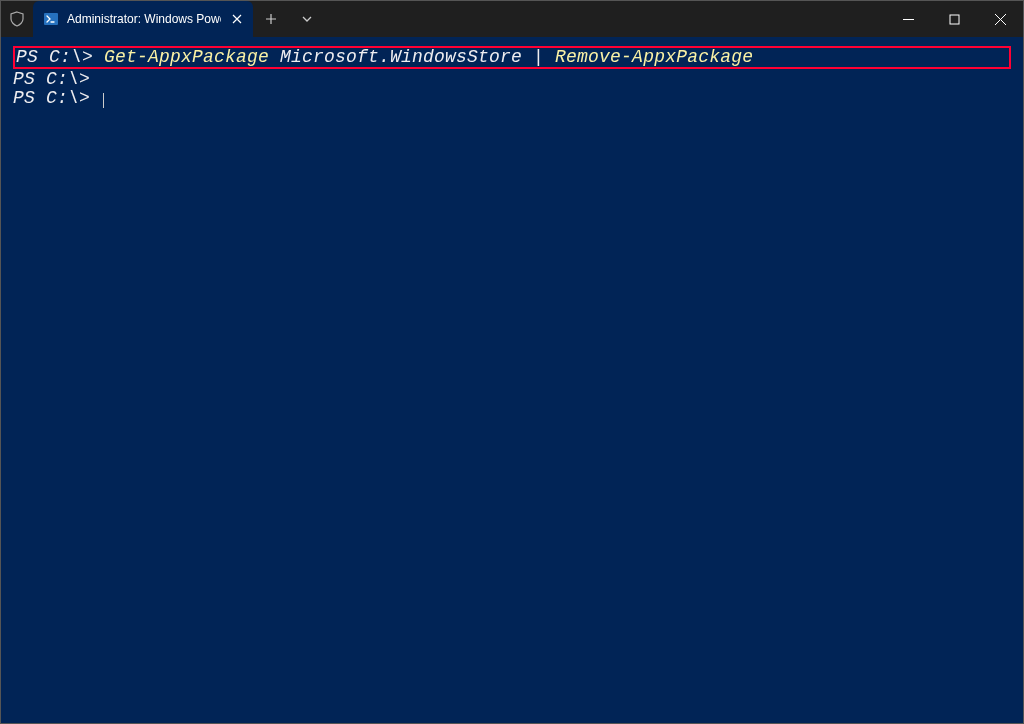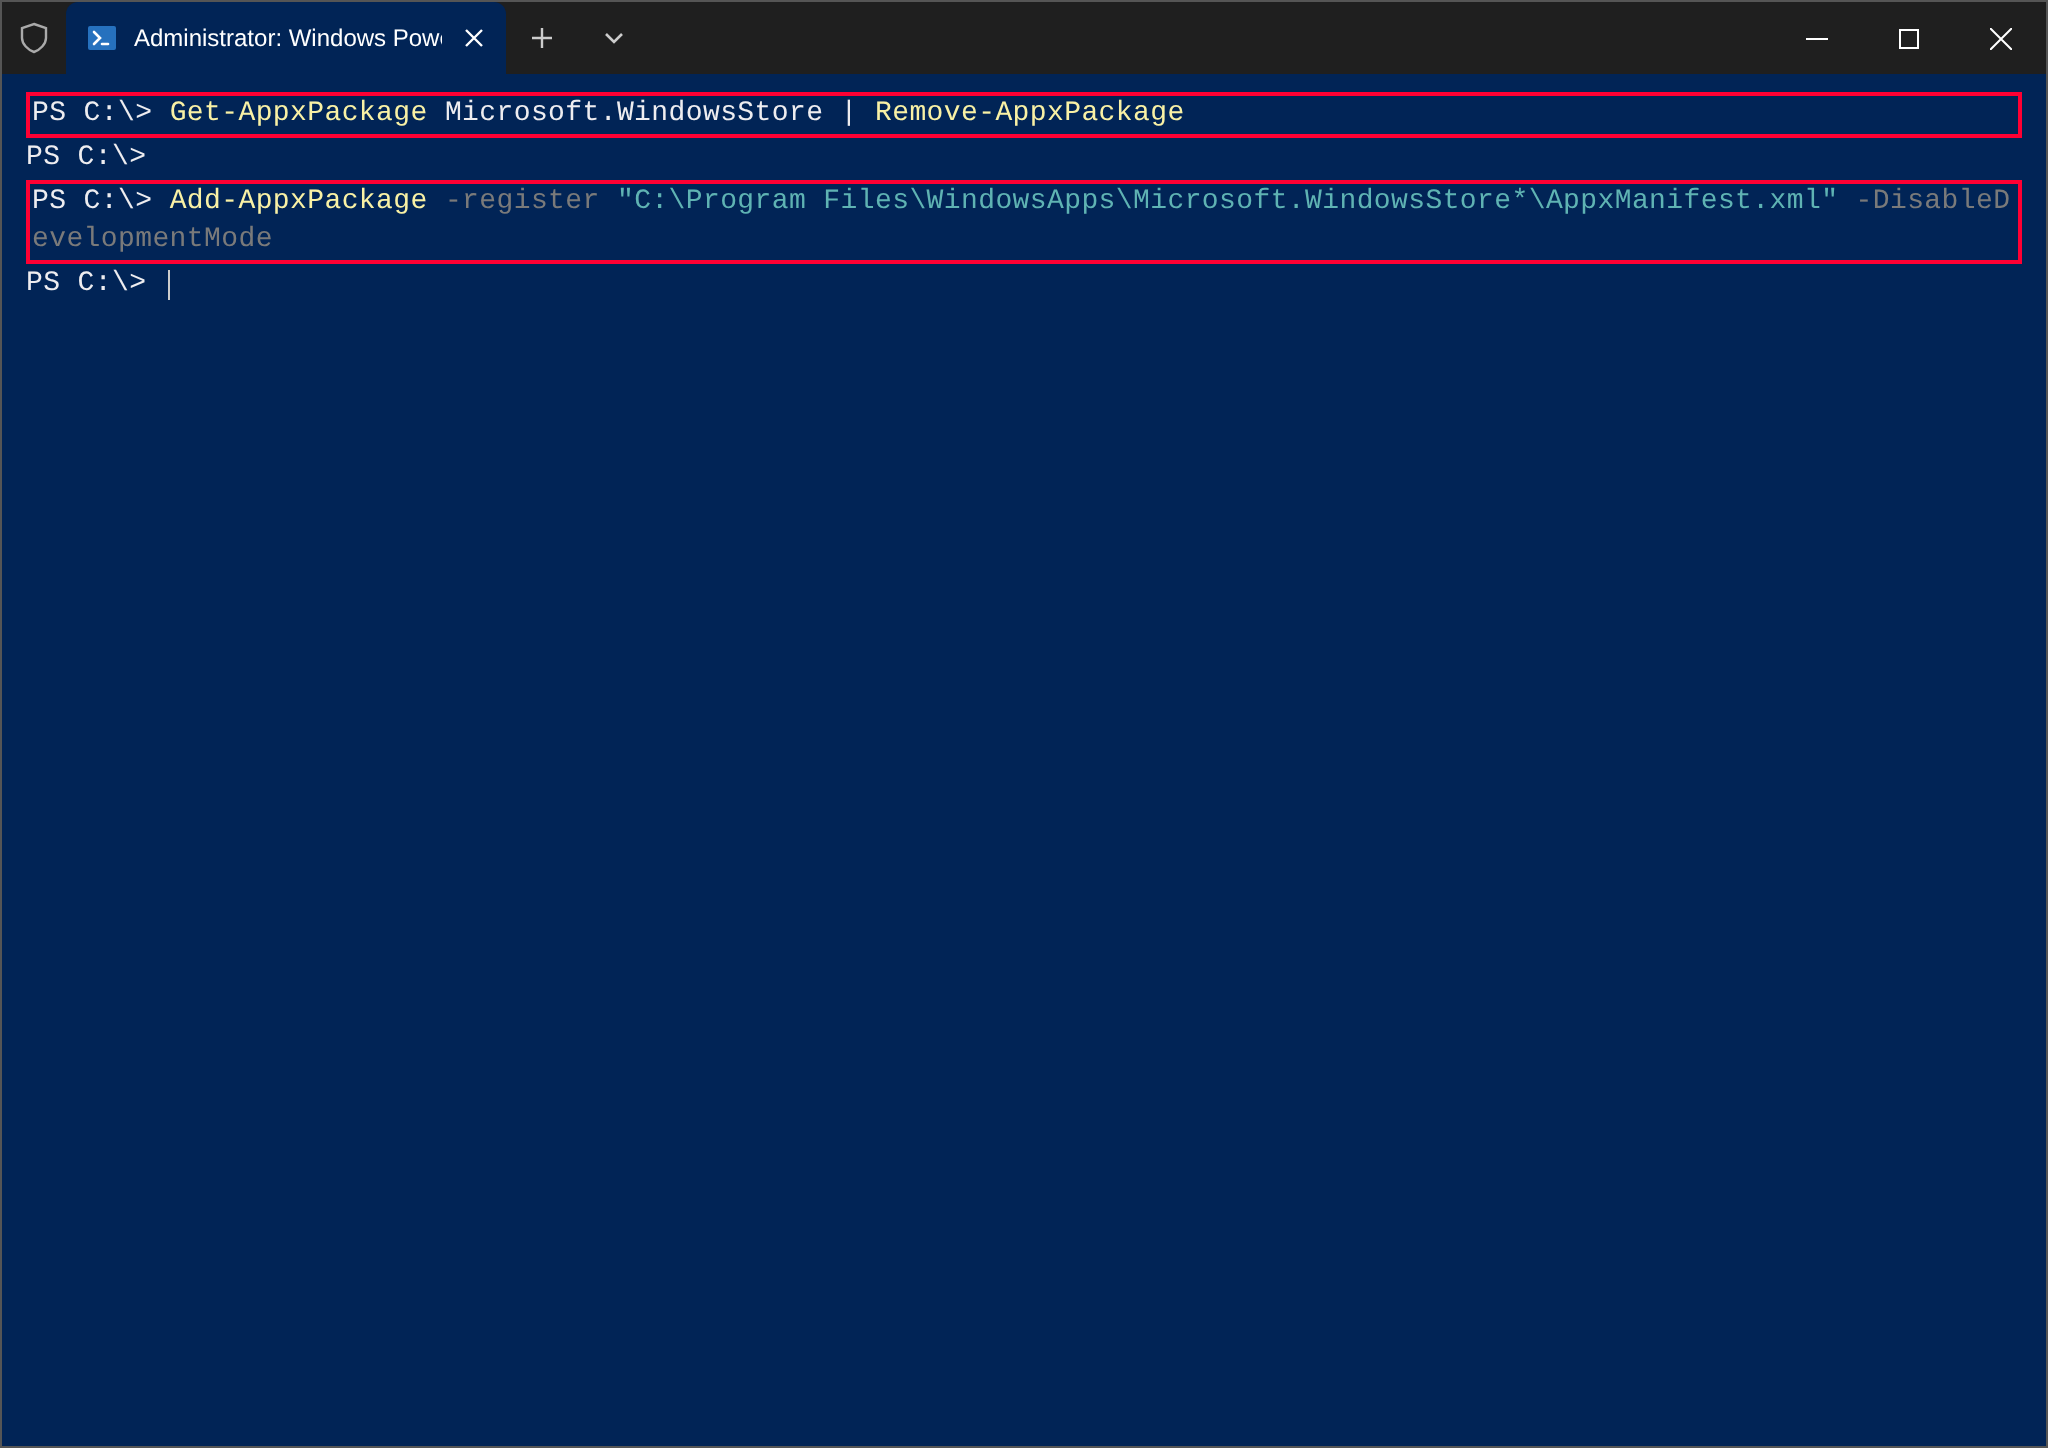"PS C:\> Get-AppxPackage" .terminal { font-size: 14px -> 18px; font-style: none -> italic }
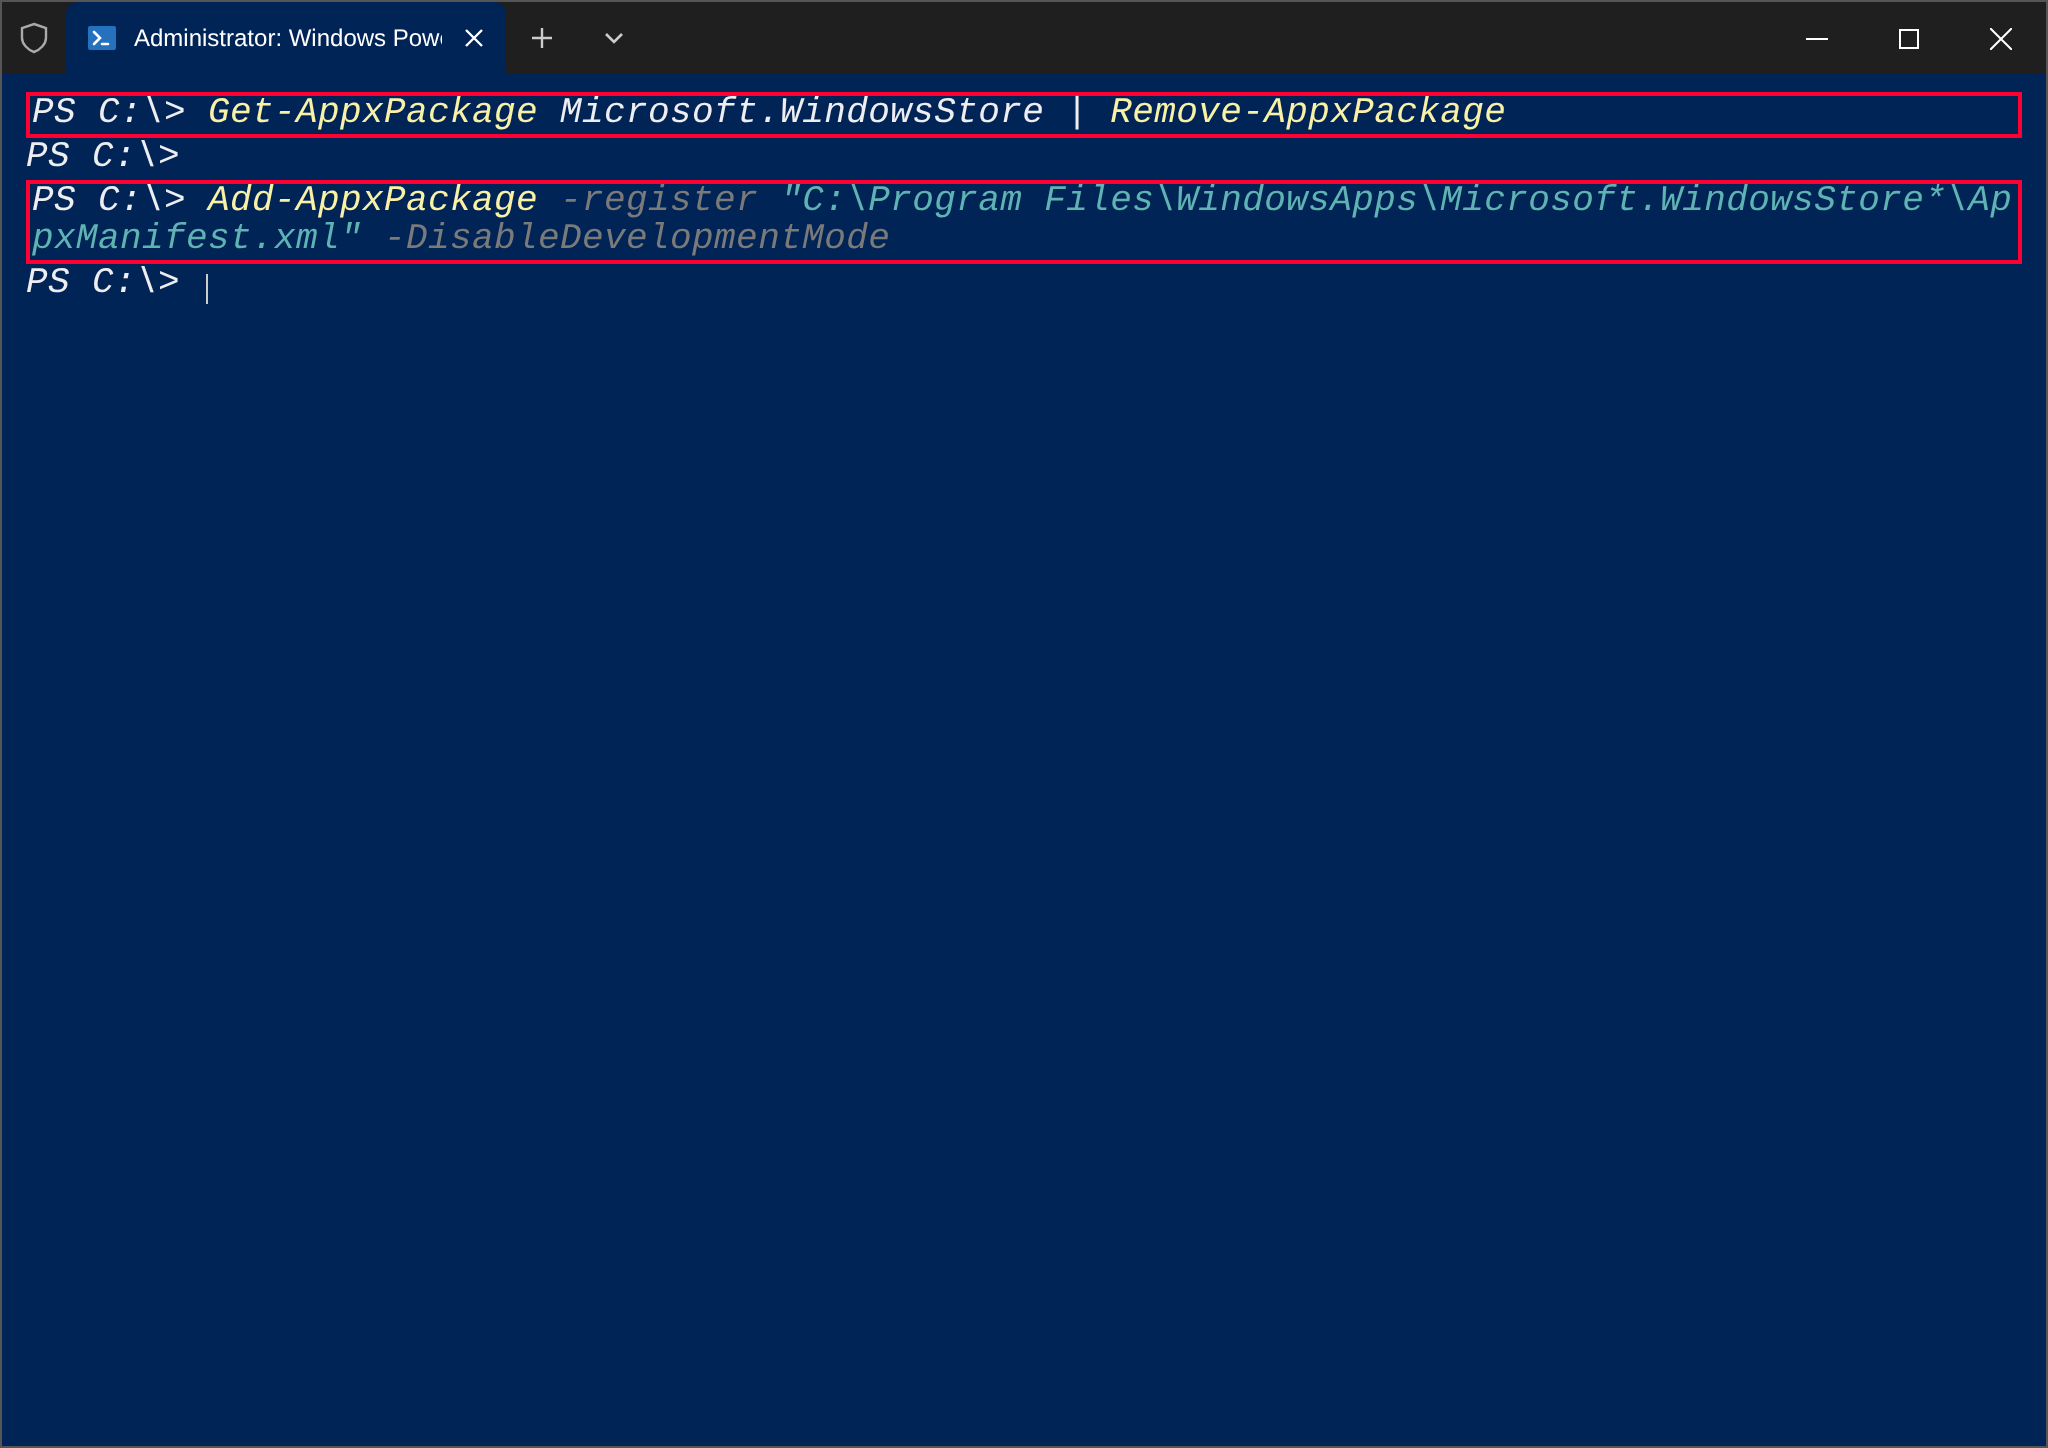"PS C:\> Add-AppxPackage -register" div.highlight-box { html: <div> <div><span>PS C:\&gt; </span><span>Add-AppxPackage</span><span> -register </span><span>"C:\Program Files\WindowsApps\Microsoft.WindowsStore*\AppxManifest.xml"</span><span> -DisableDevelopmentMode</span></div> </div> -> none }
